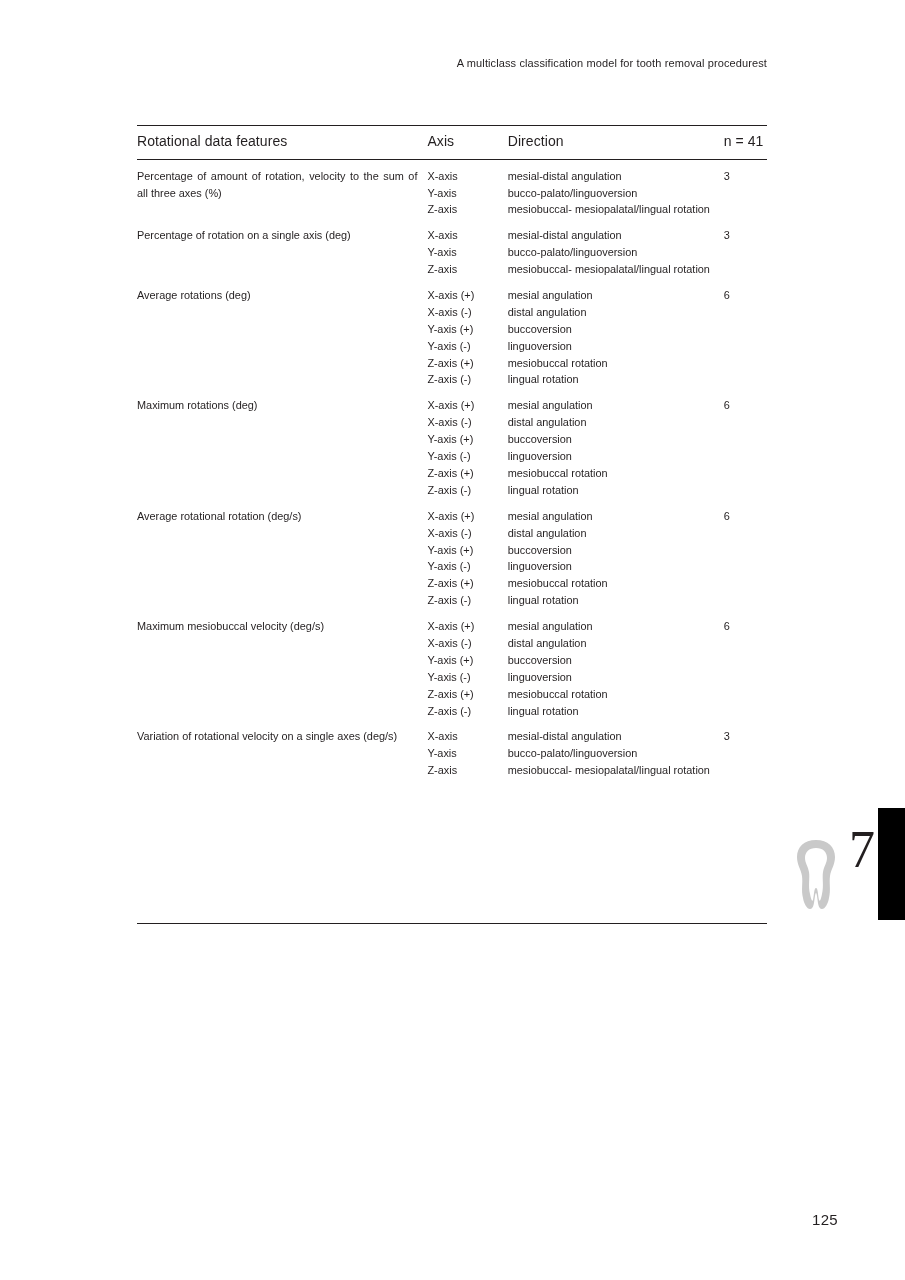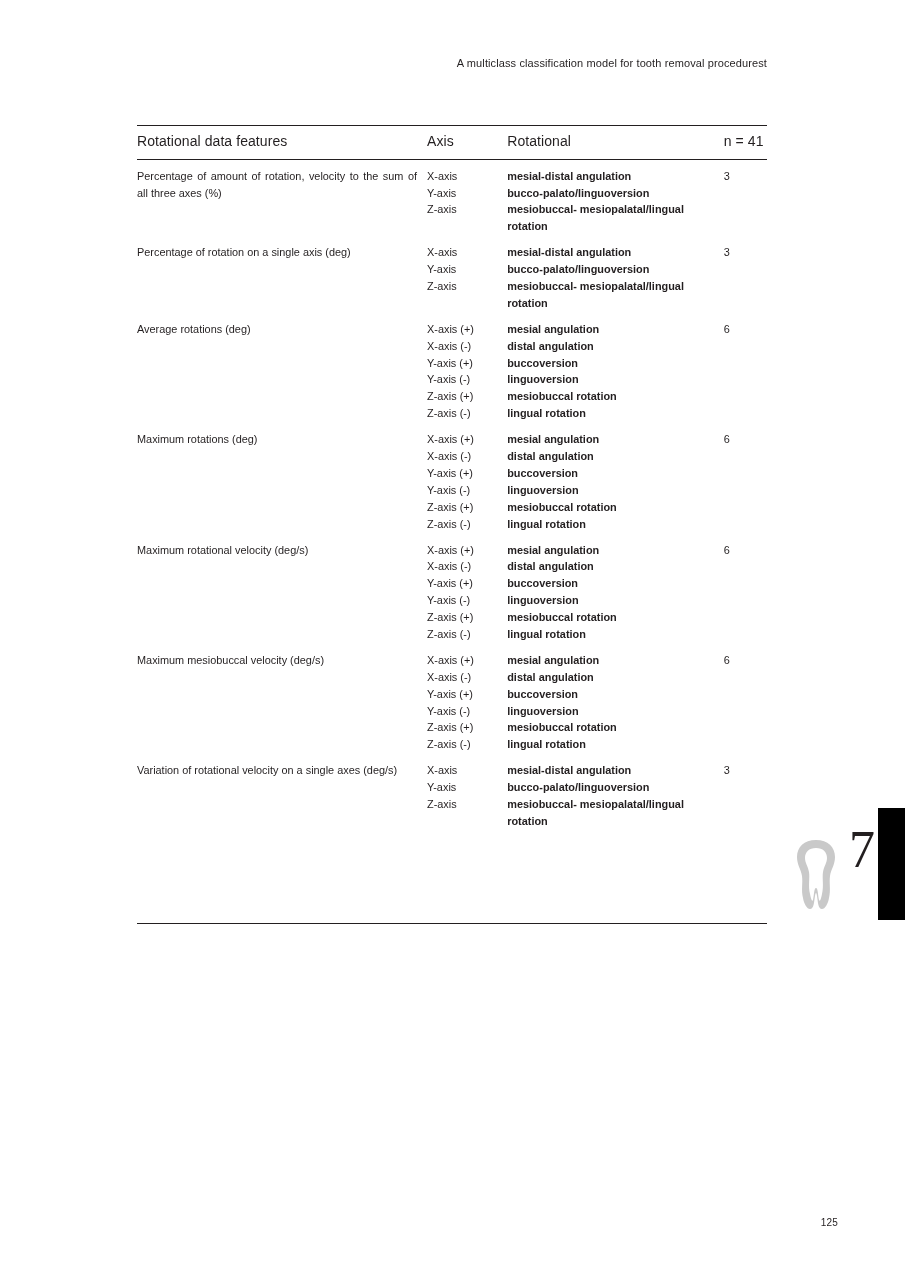"Rotational" th.col-dir { text: Rotational -> Direction }
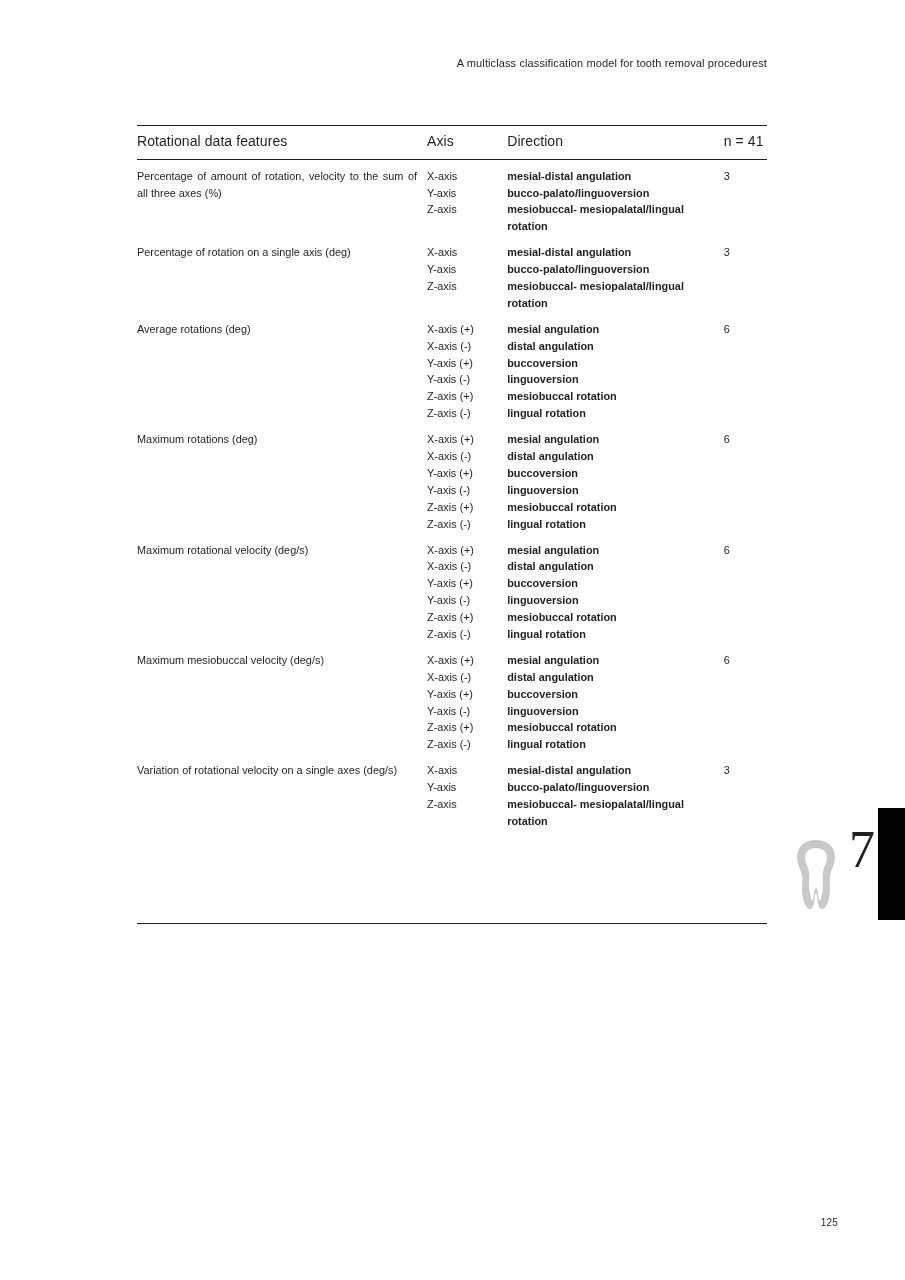"mesial-distal angulation" .col-dir { font-weight: bold -> none }
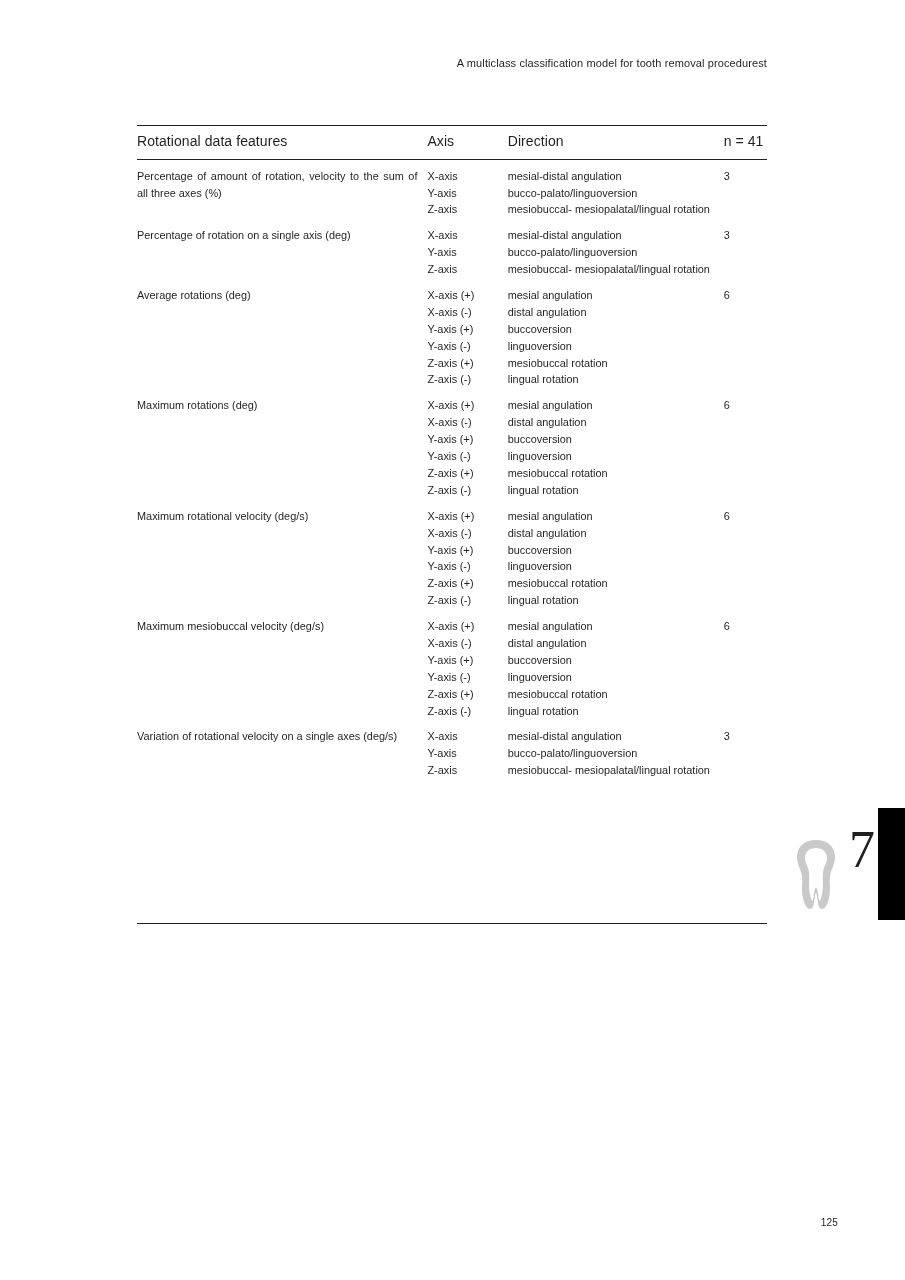"Maximum rotational velocity (deg/s)" td.col-feature { text: Maximum rotational velocity -> Average rotational rotation }
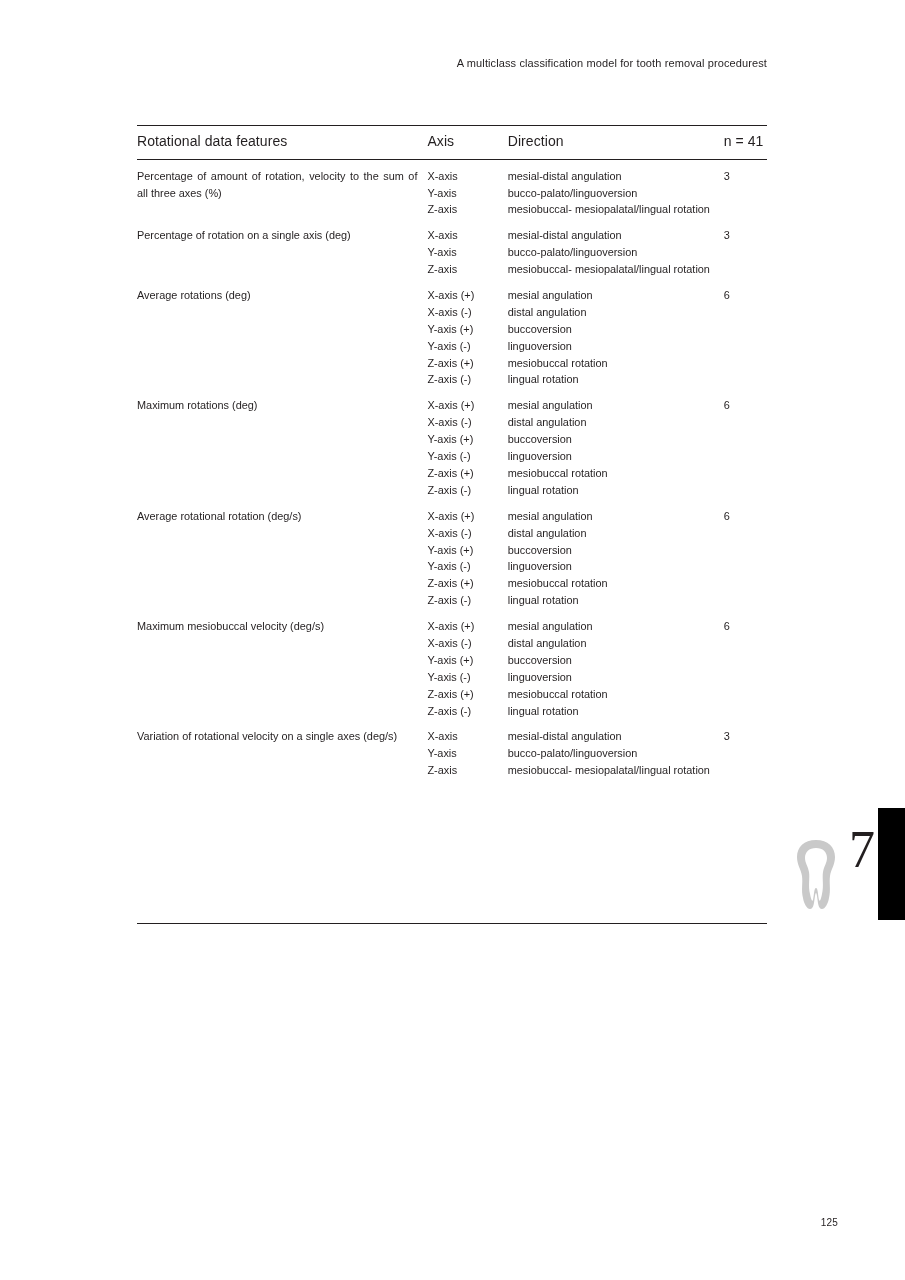"125" .folio { font-size: 10px -> 15px }
